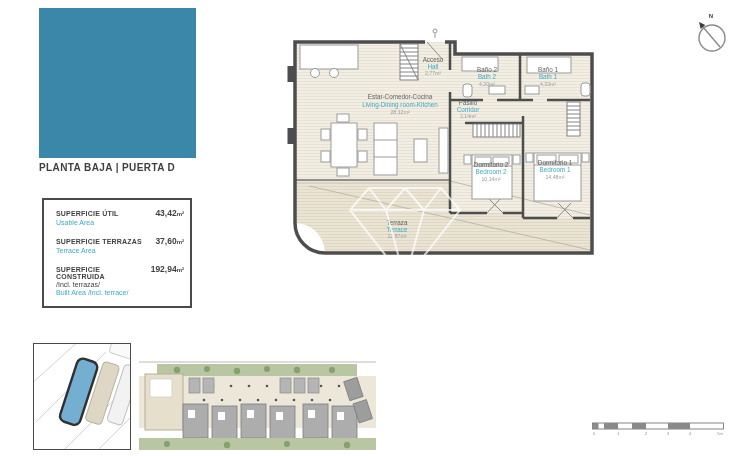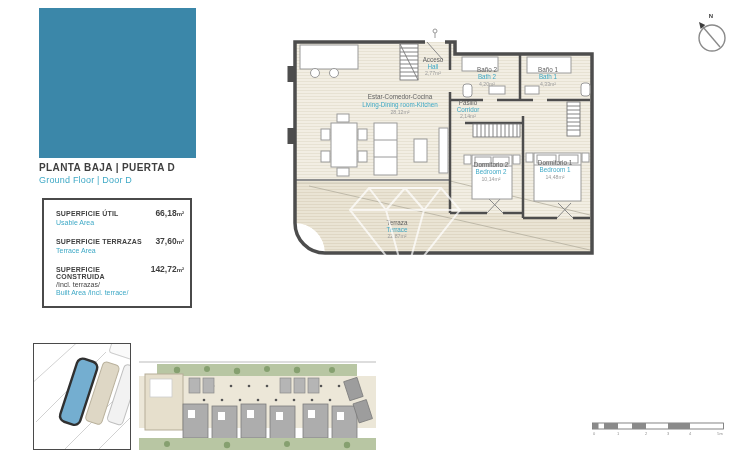"Ground Floor | Door D" div.title-en { html: <div>Ground Floor | Door D</div> -> none }
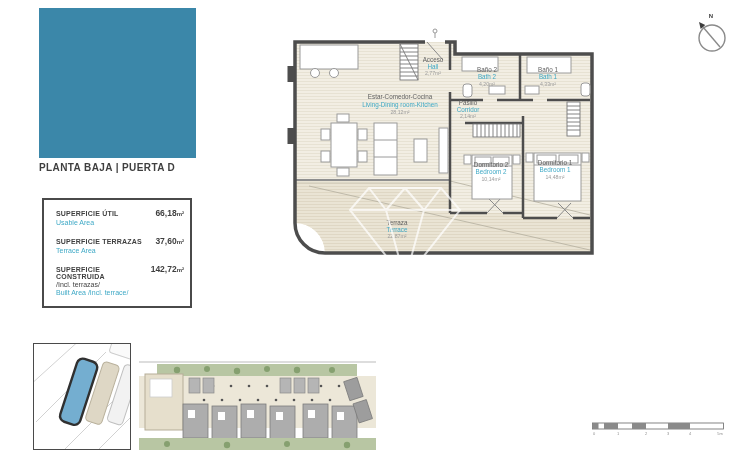"66,18" span { text: 66,18 -> 43,42 }
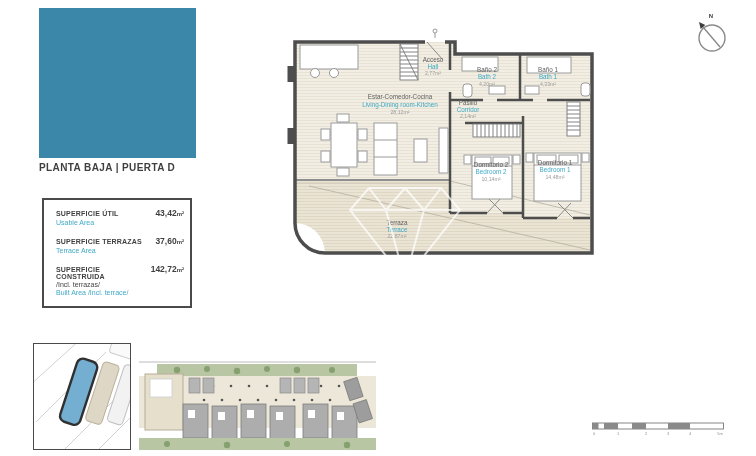"142,72" span { text: 142,72 -> 192,94 }
